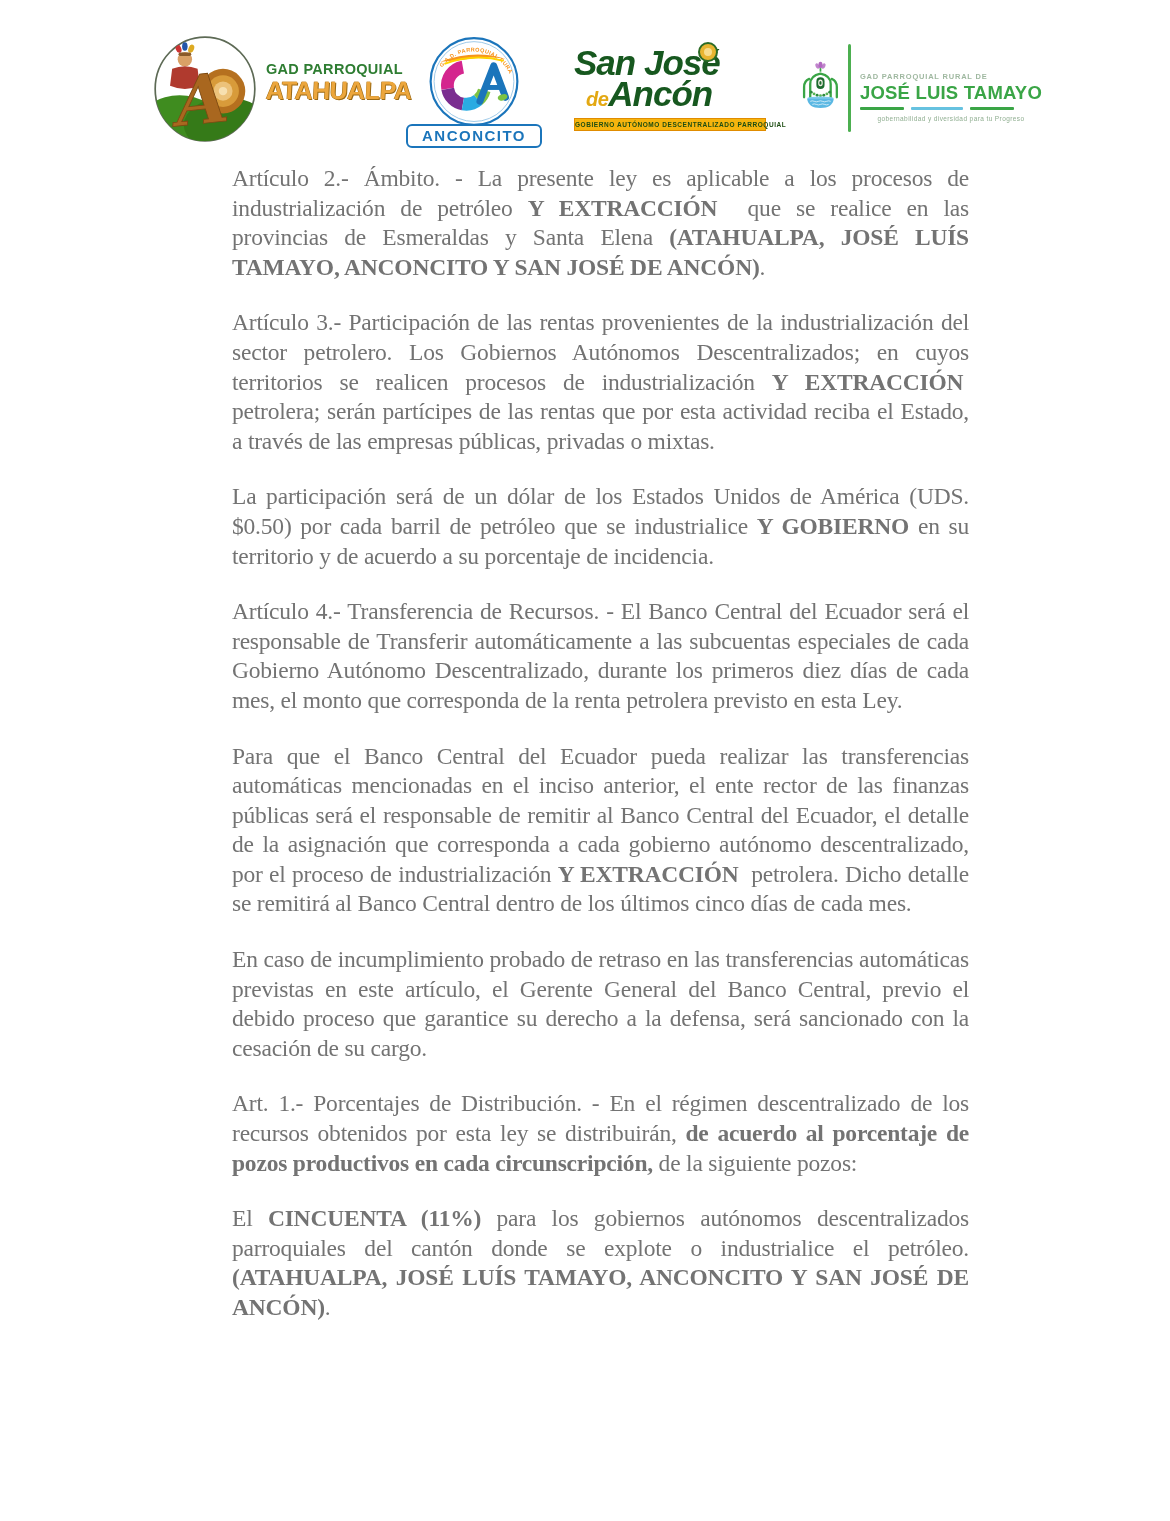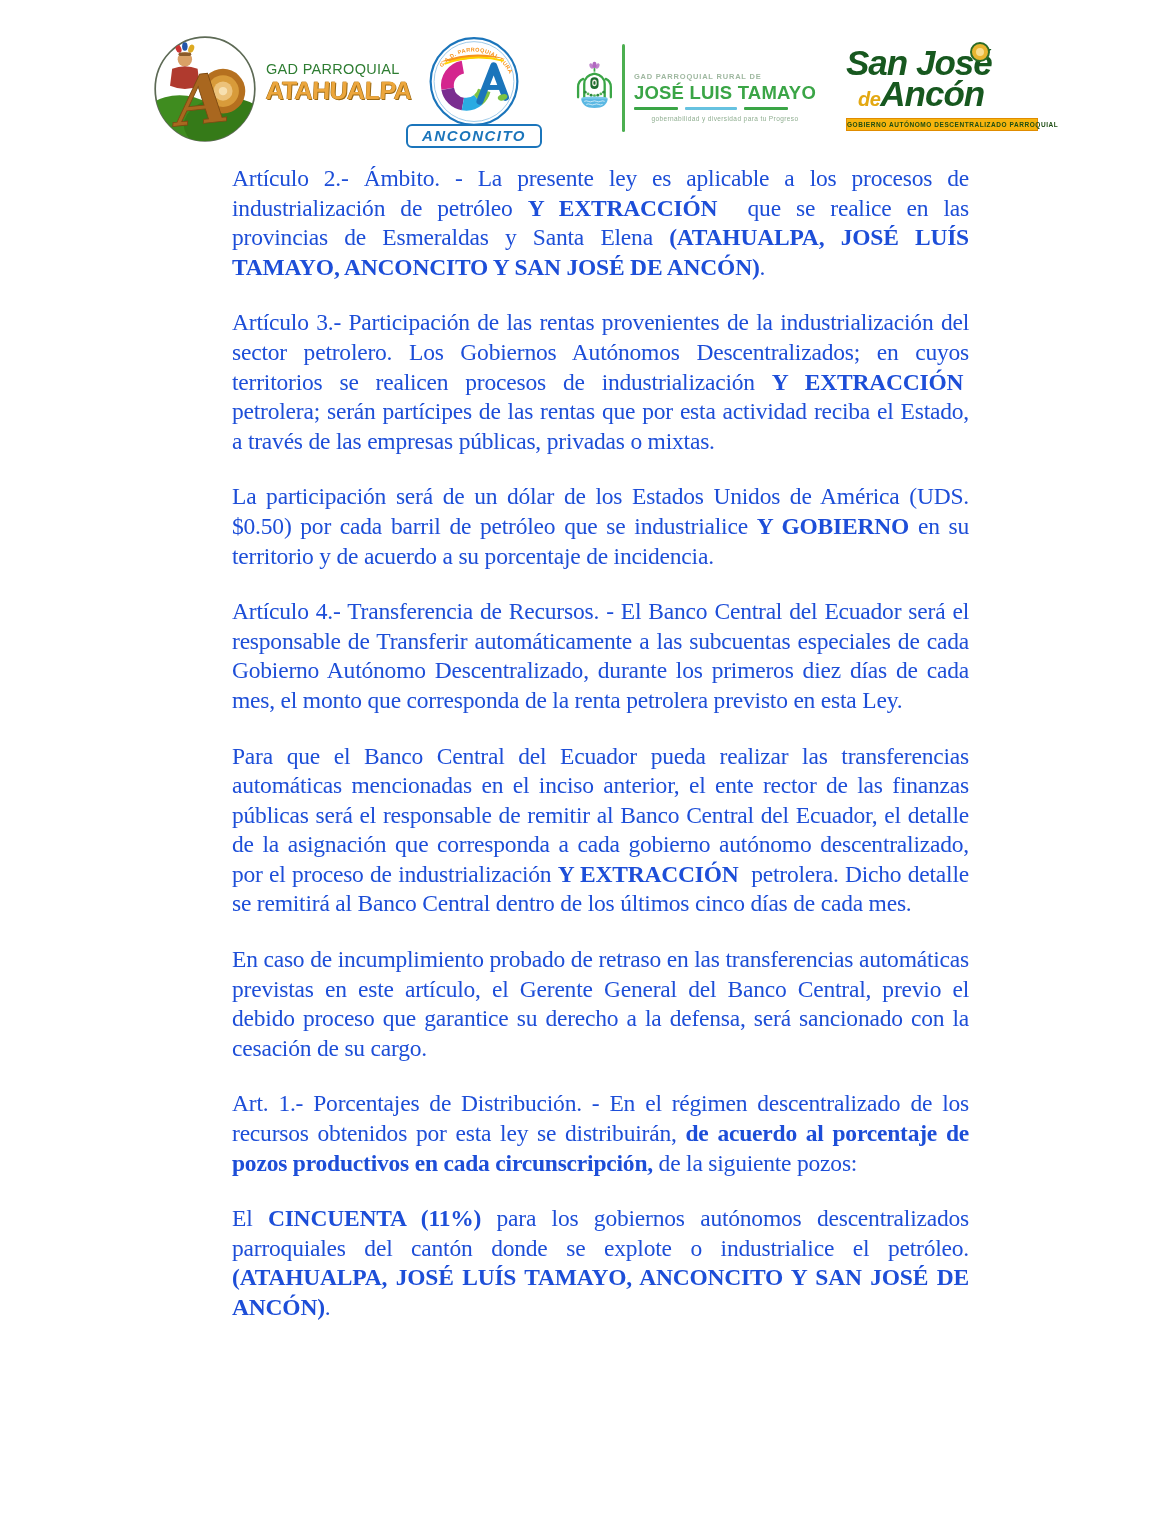"GAD PARROQUIAL" .atah-title { font-weight: normal -> bold }
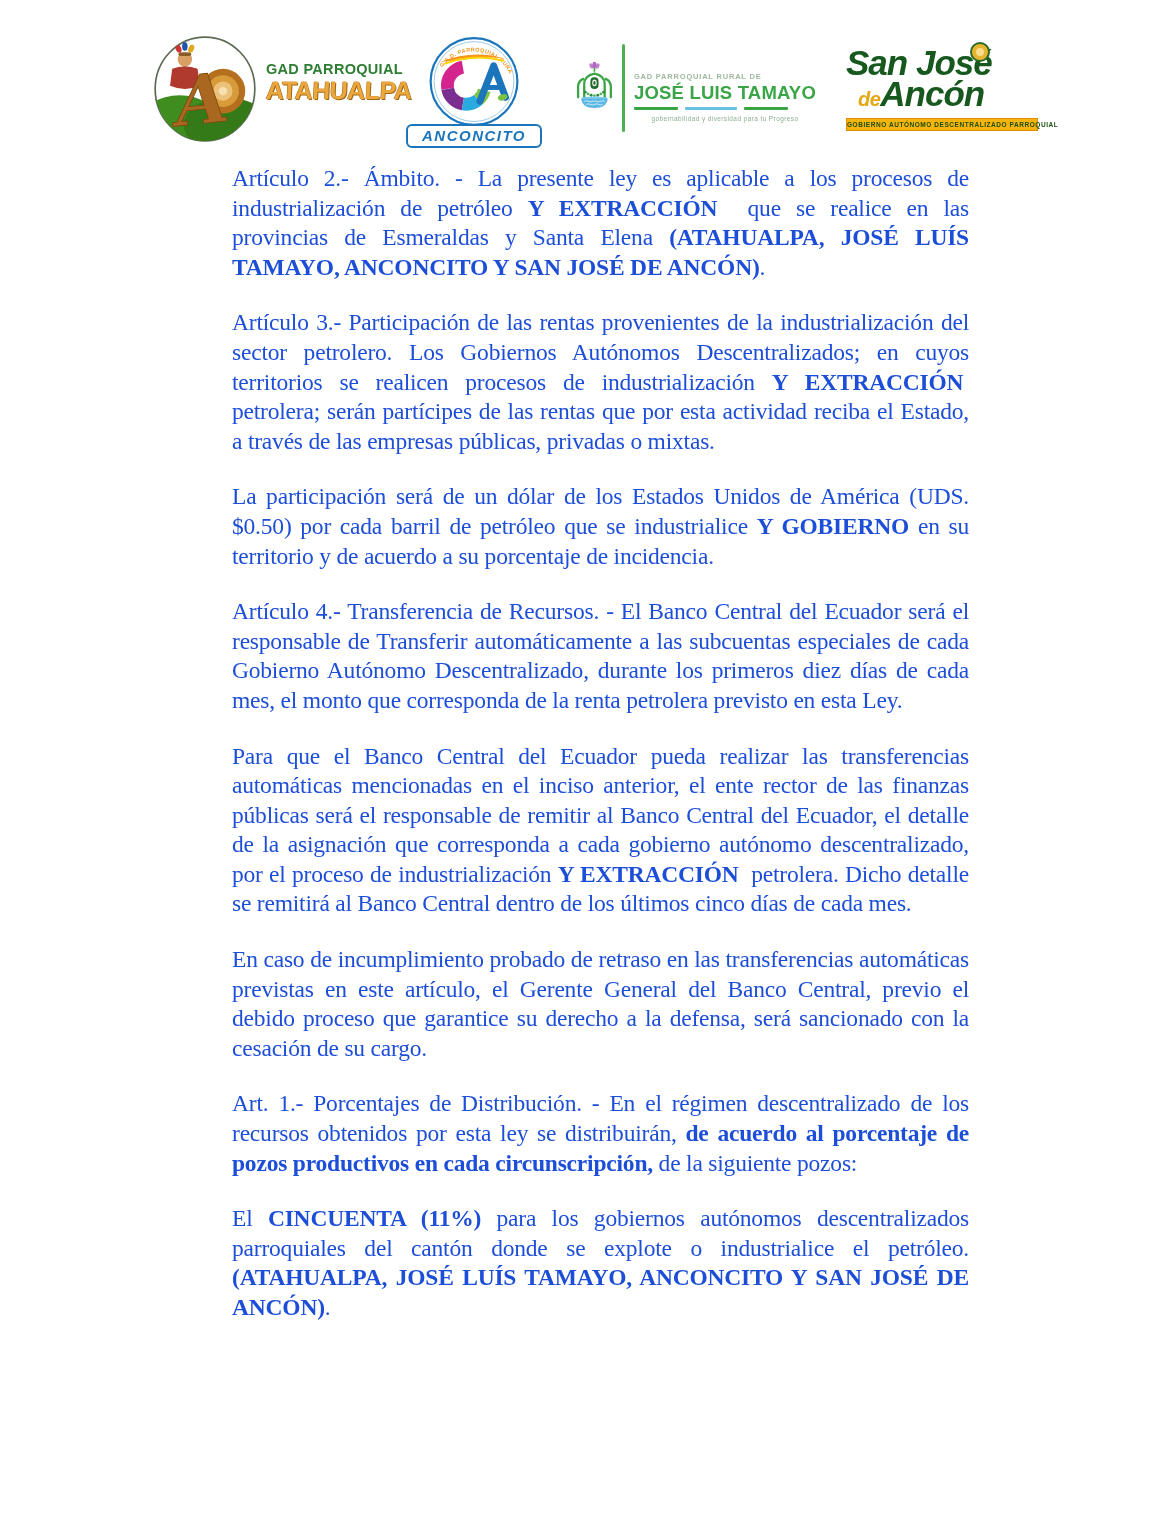"GAD PARROQUIAL RURAL DE" div.logo { order: before "San José" -> after "San José" }
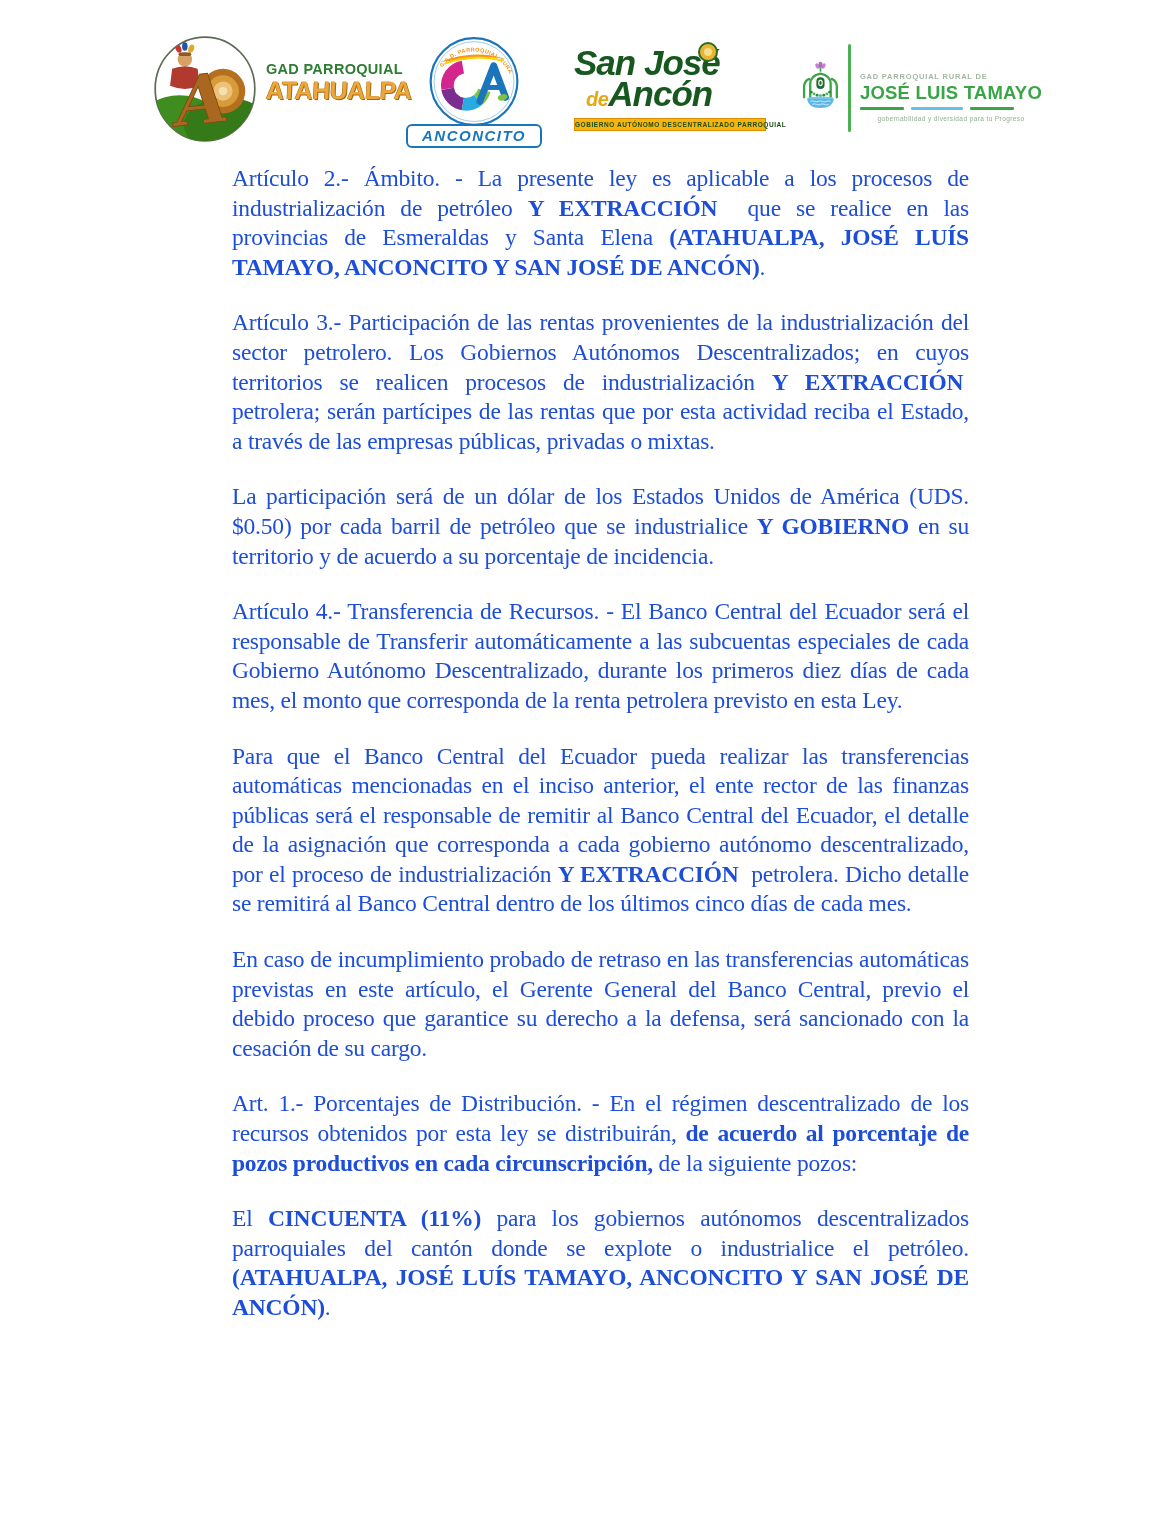"ANCONCITO" .anc-banner { font-style: italic -> none }
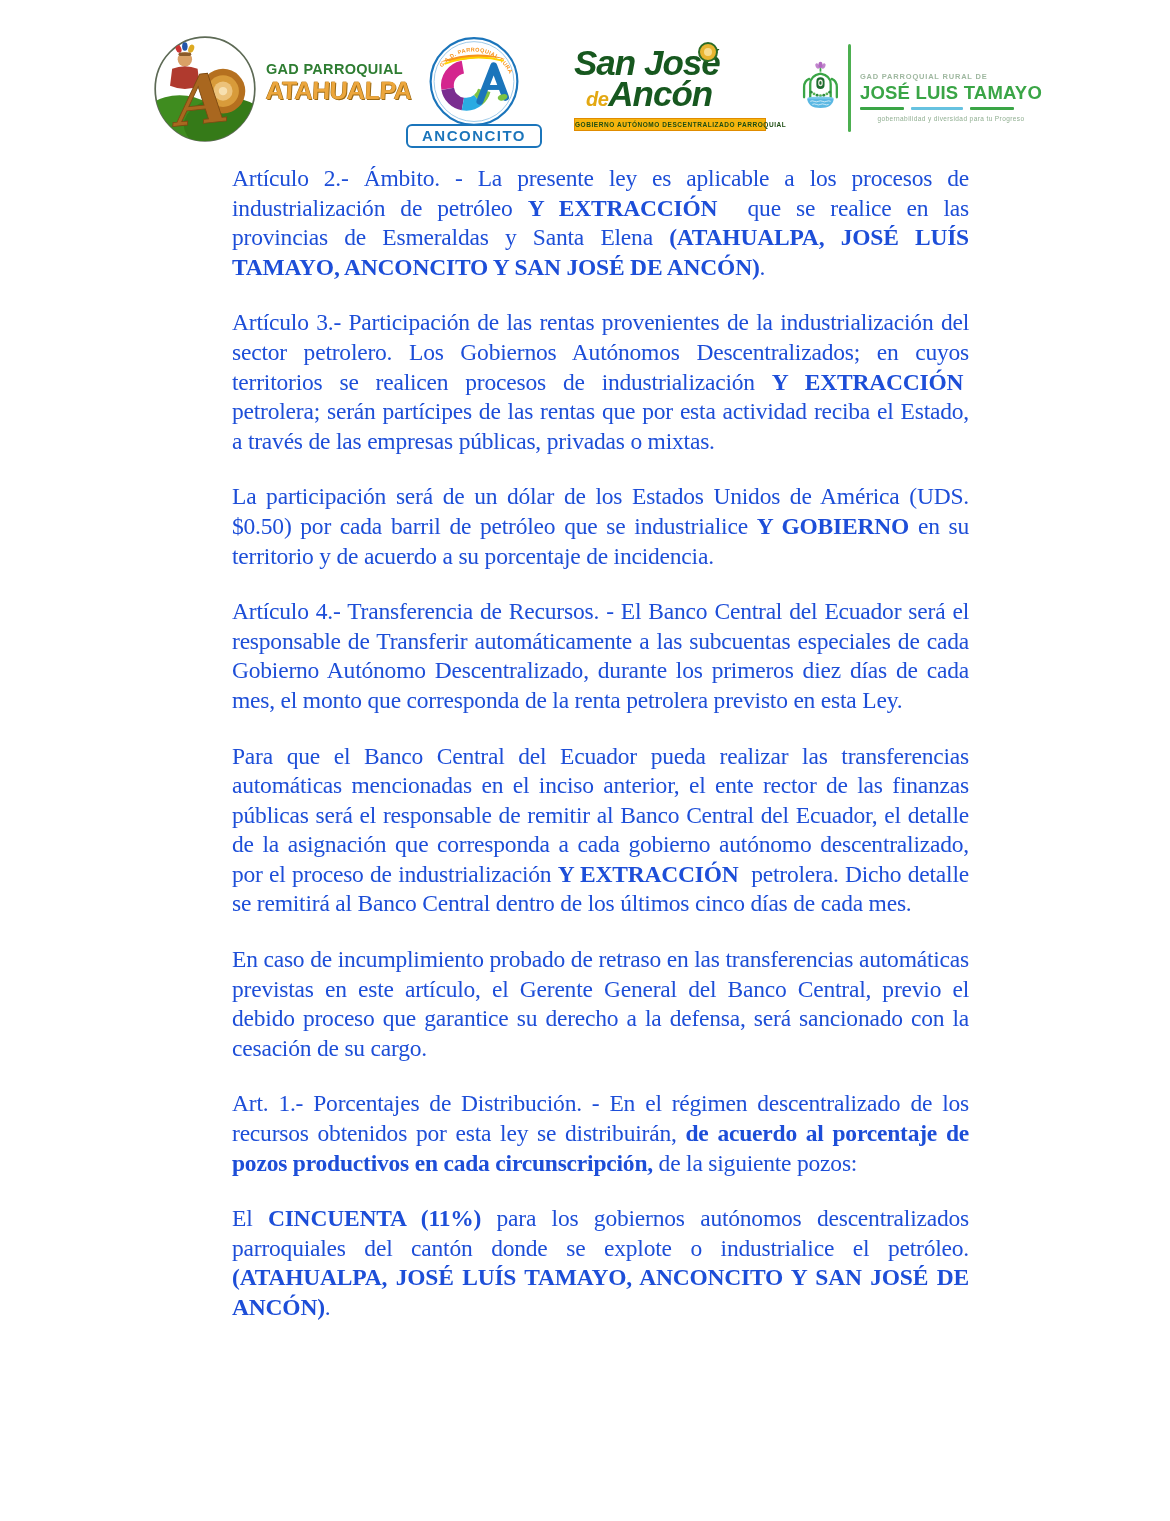"Artículo 2.- Ámbito. - La" .doc { color: #1d4ed8 -> #737373 }
